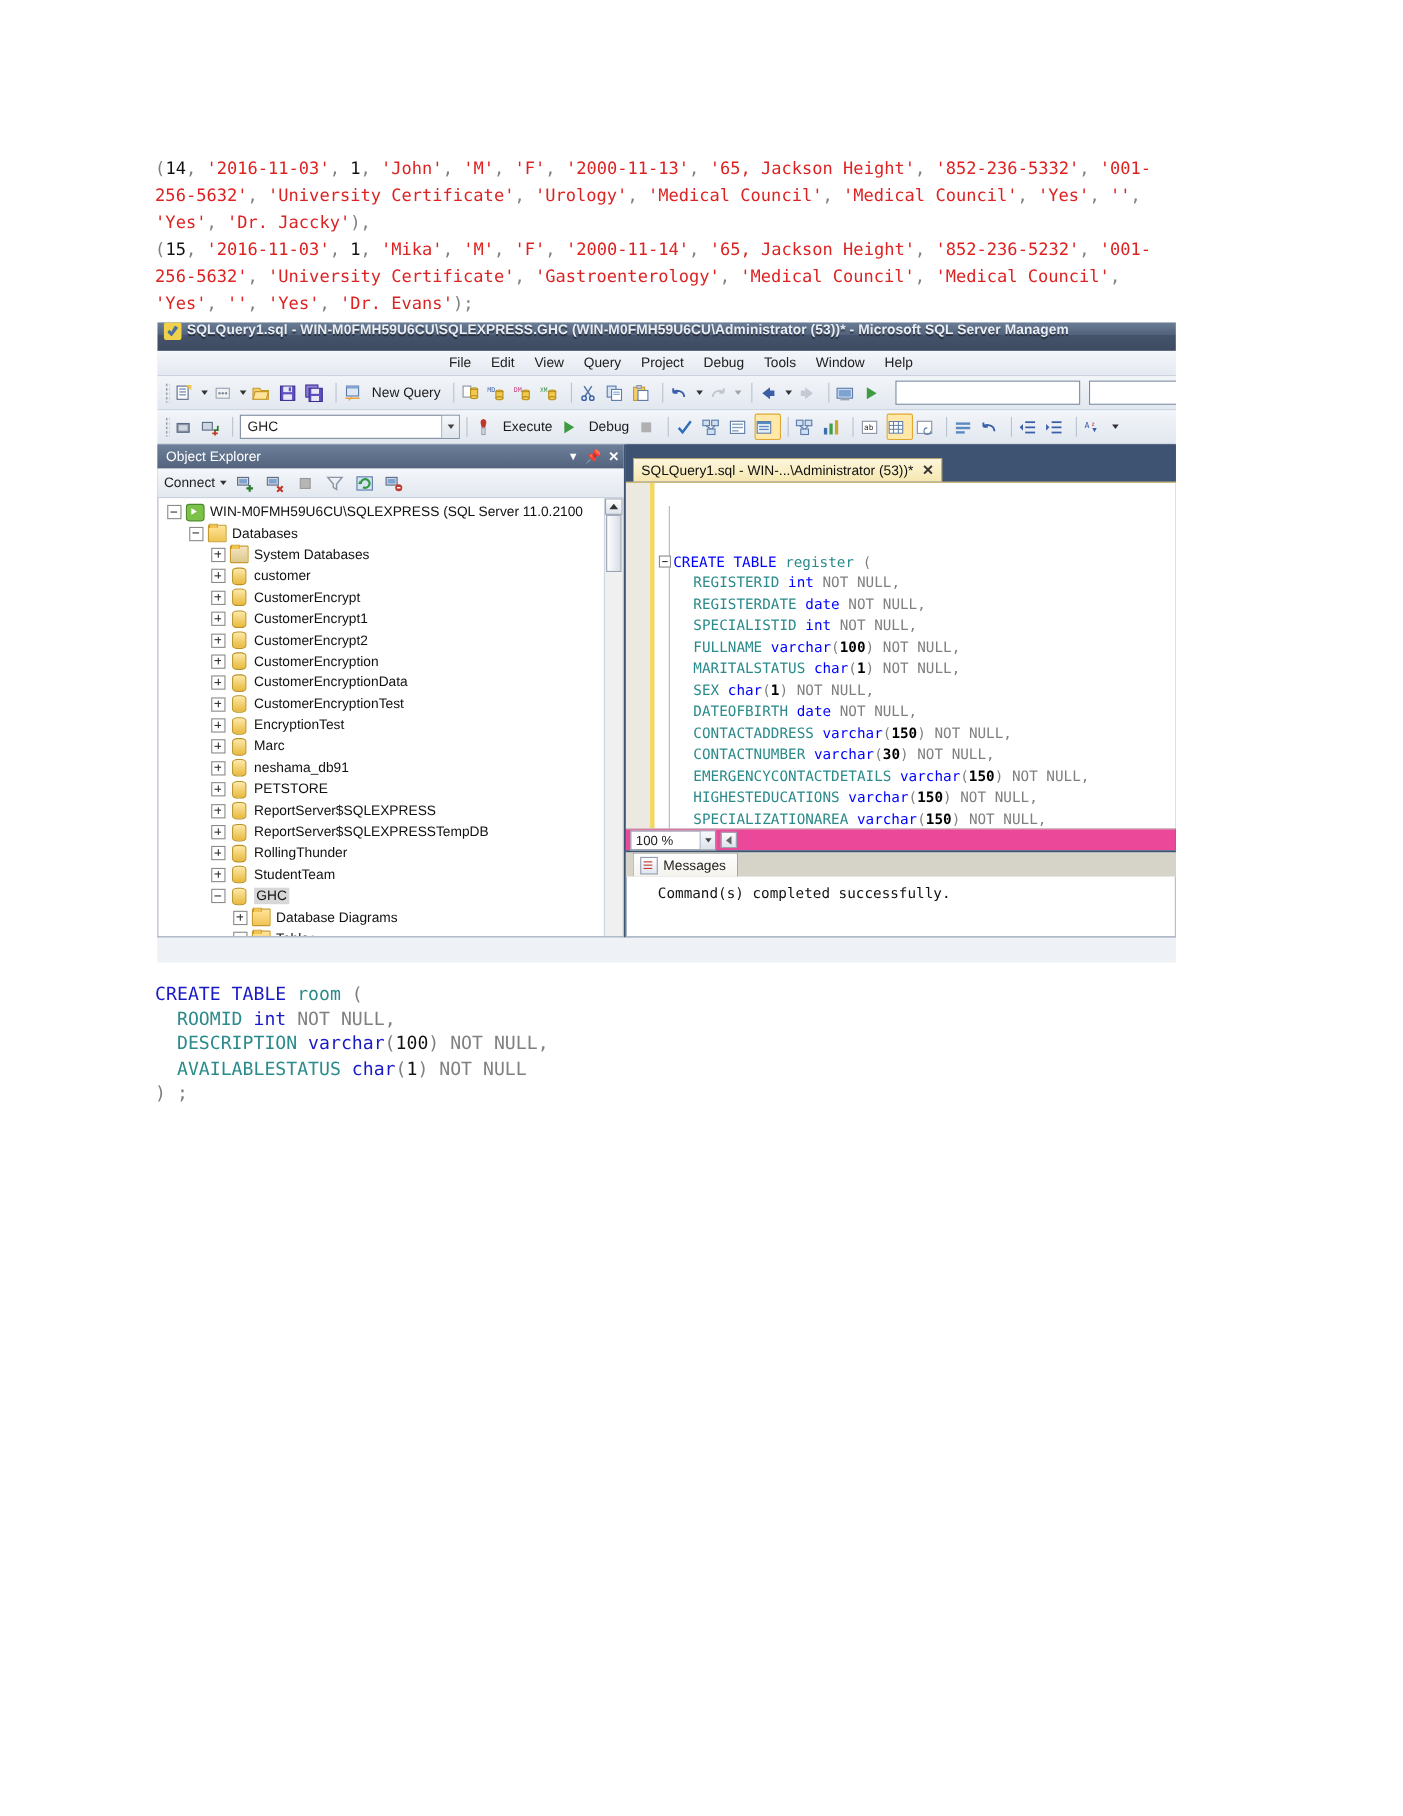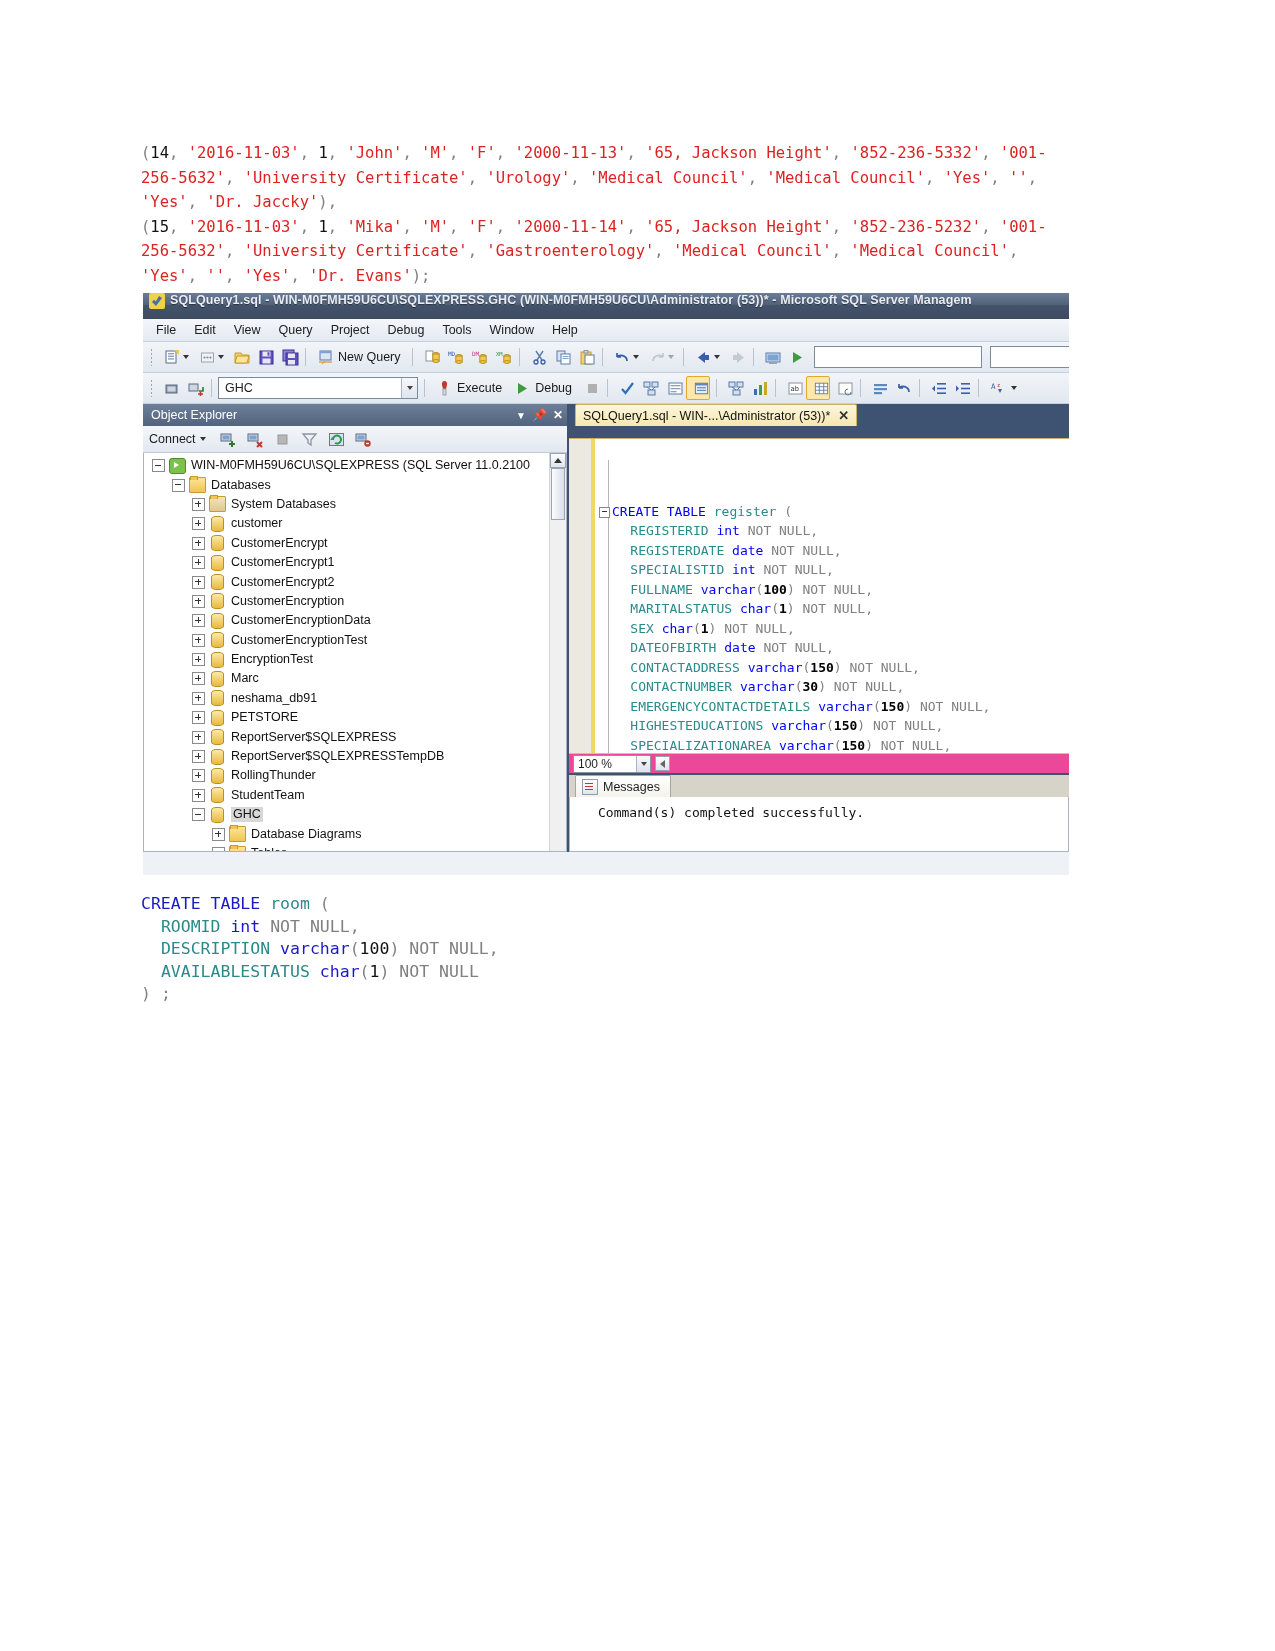"File" .menubar { justify-content: none -> center; padding-left: 4px -> 26px }
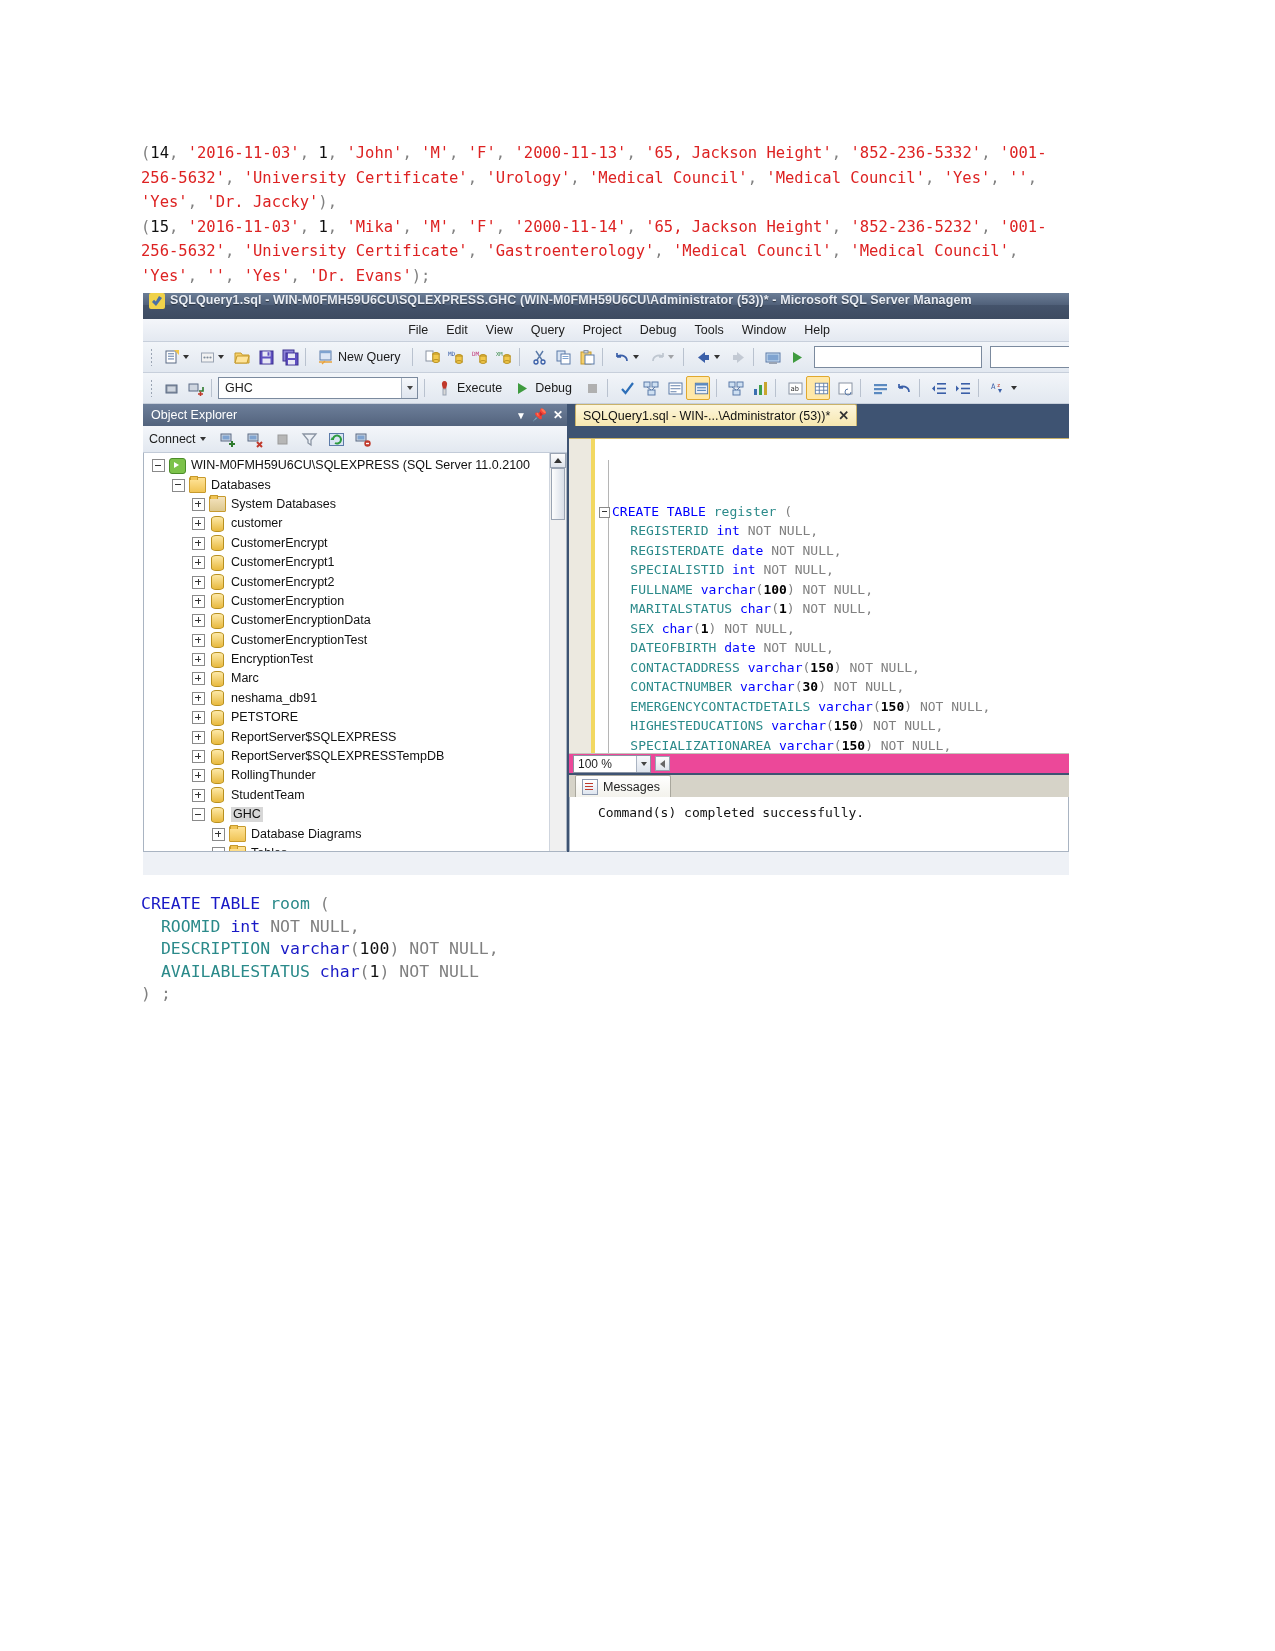"ab" .tbtn { justify-content: flex-end -> flex-start }
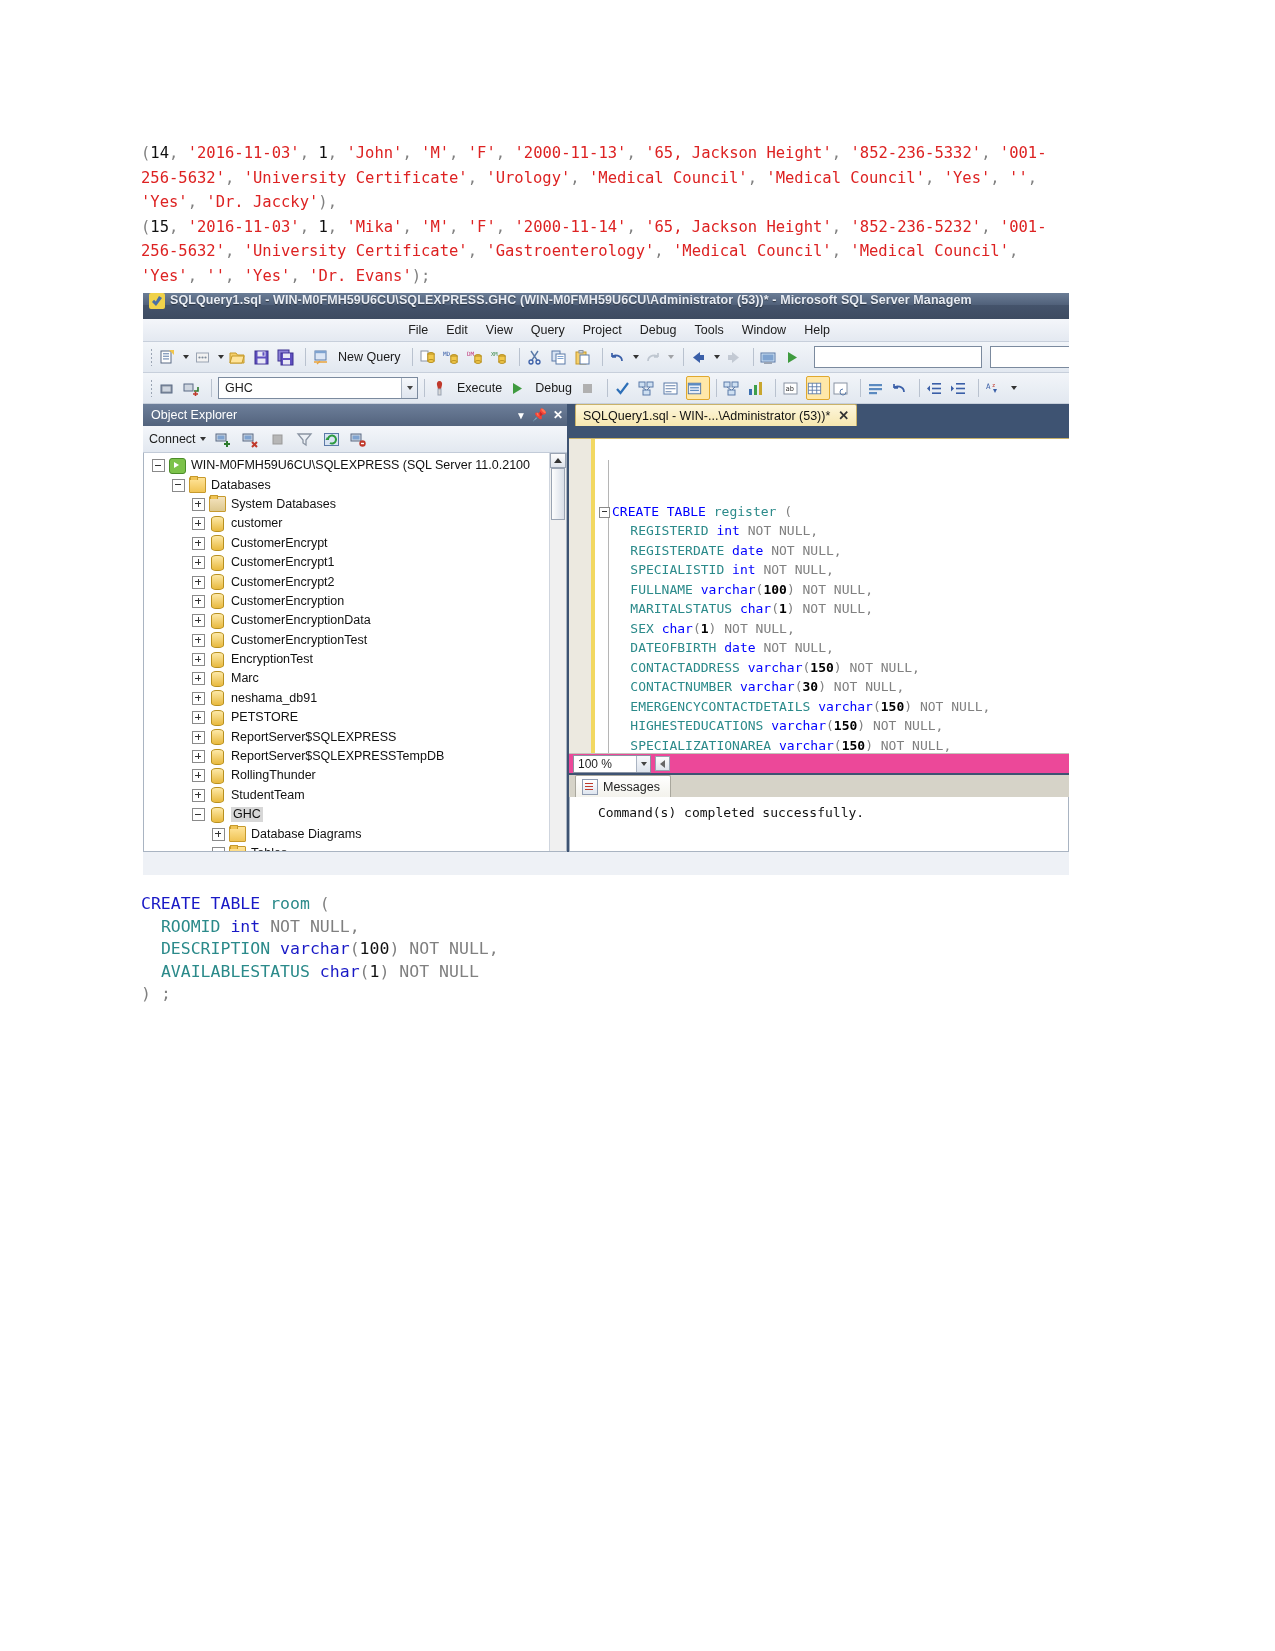"SQLQuery1.sql - WIN-...\Administrator" .tabstrip { align-items: flex-start -> flex-end }
